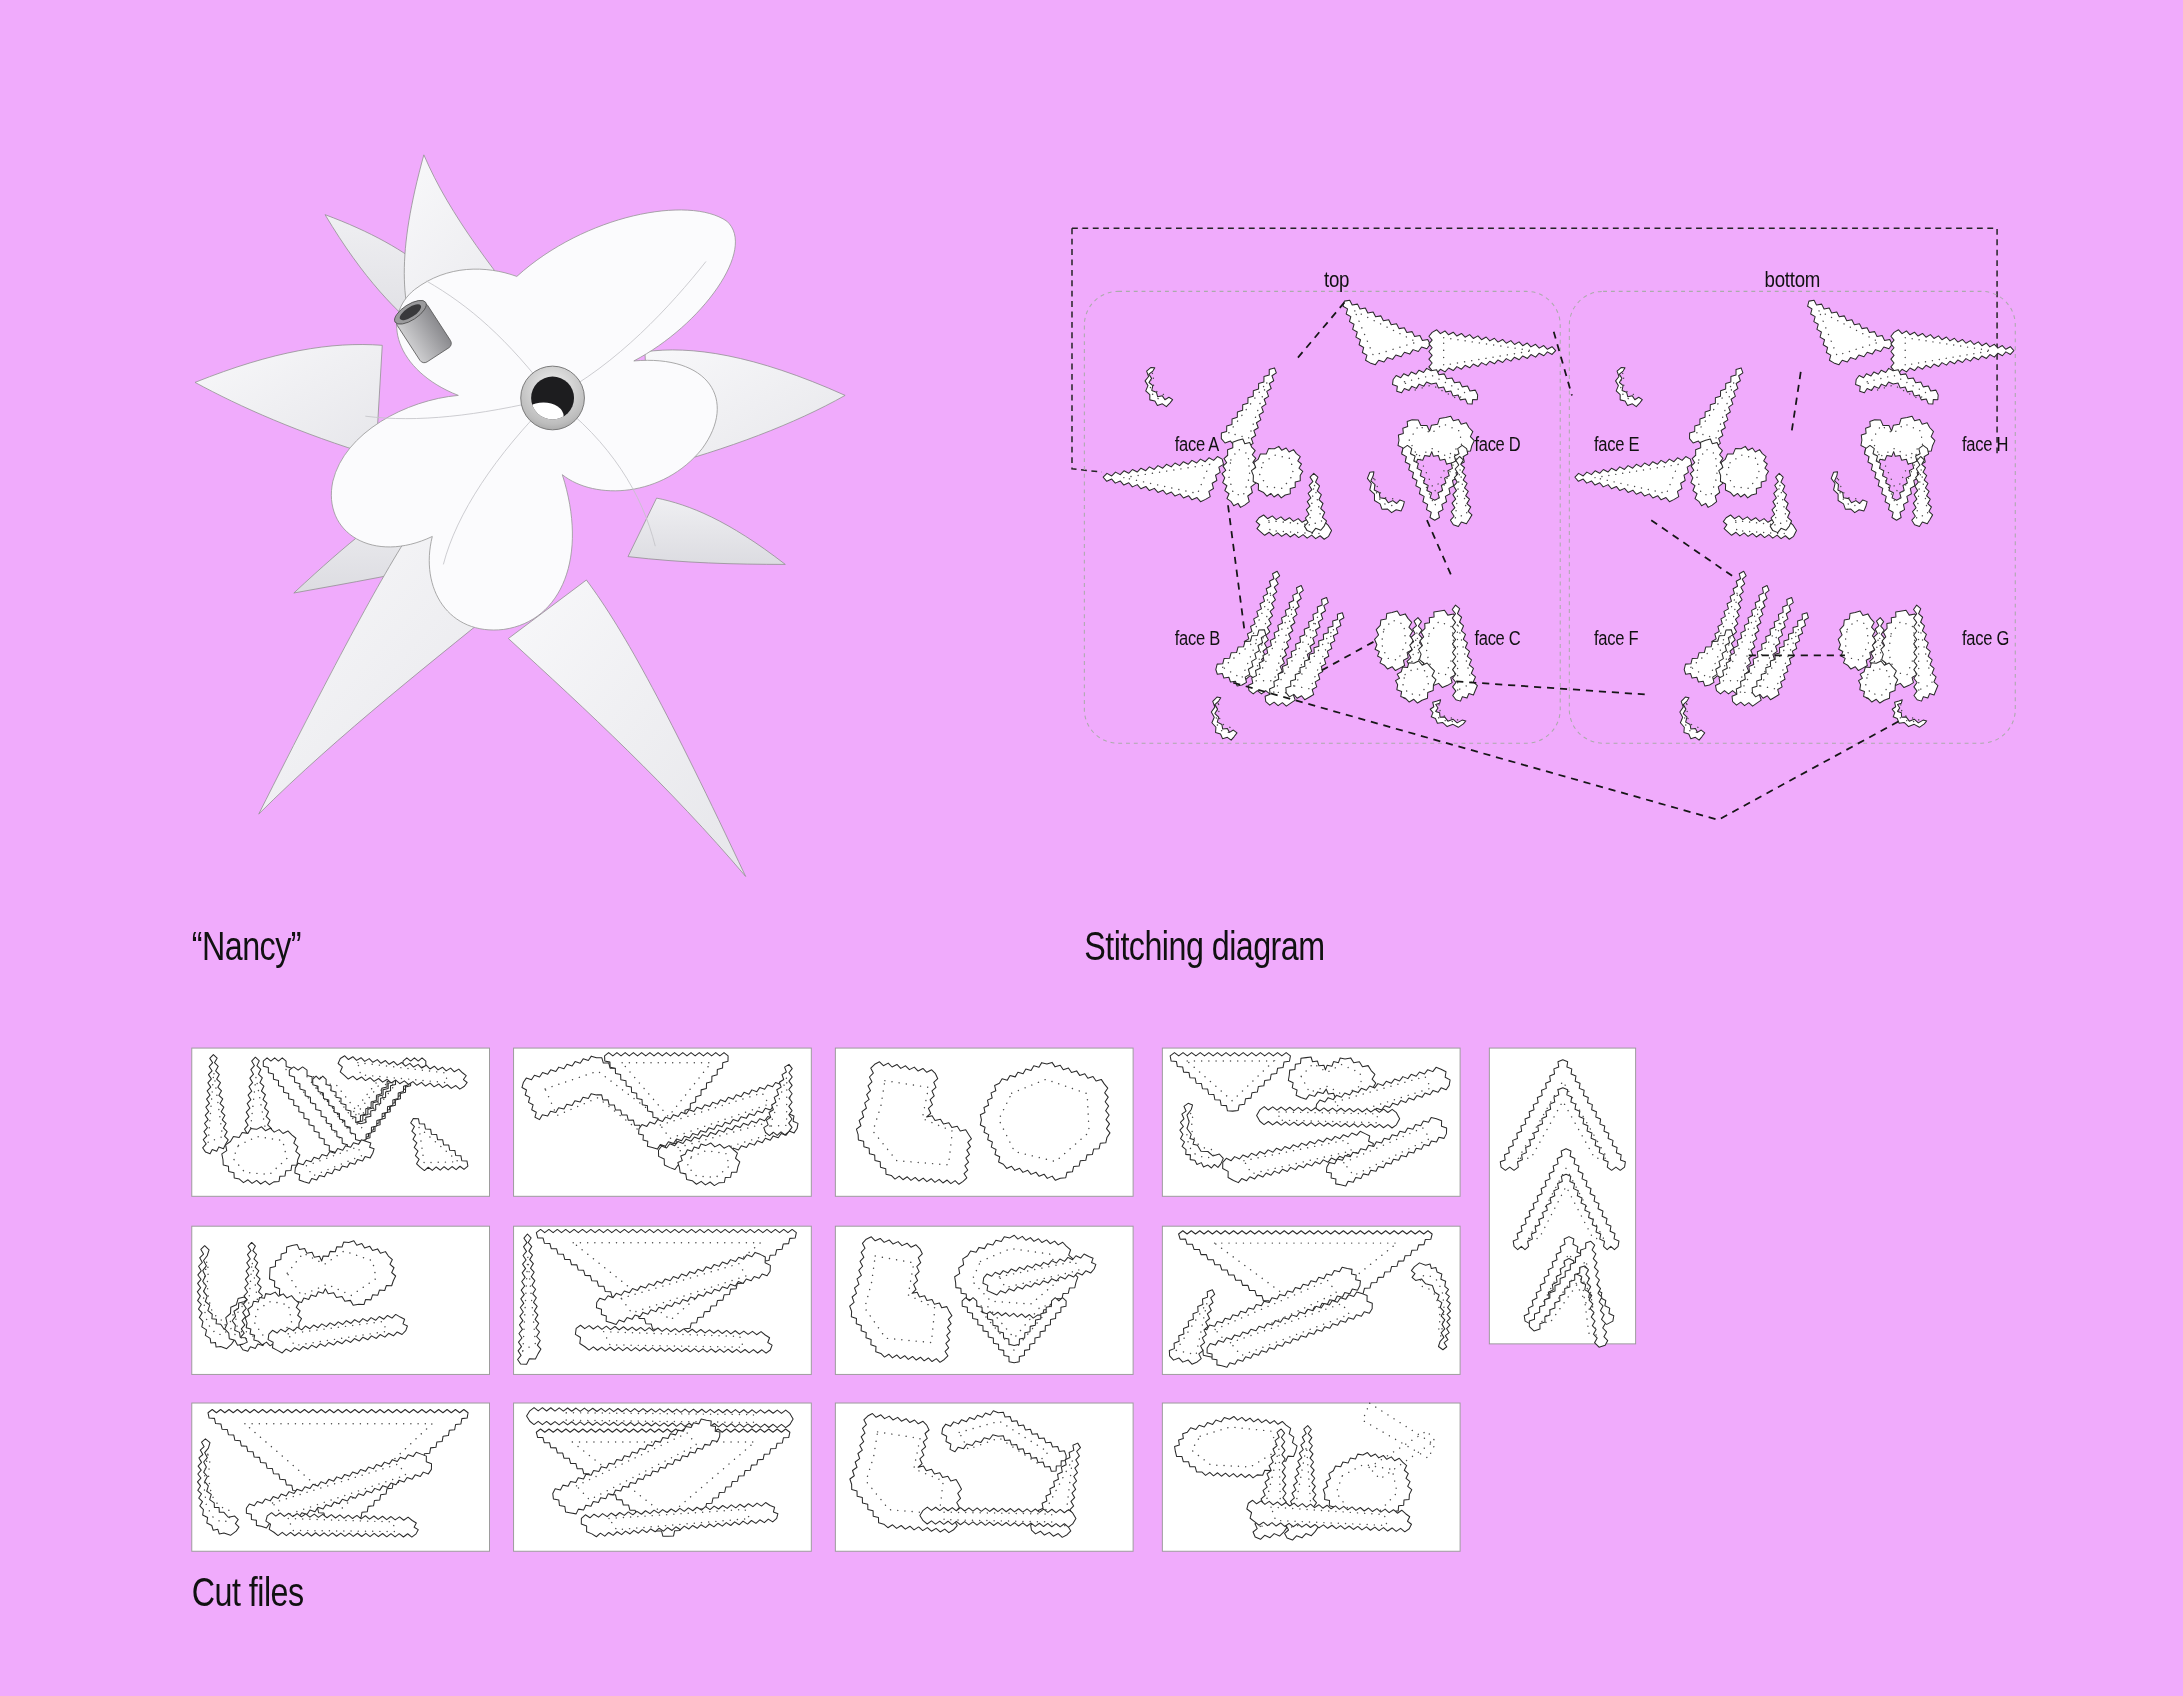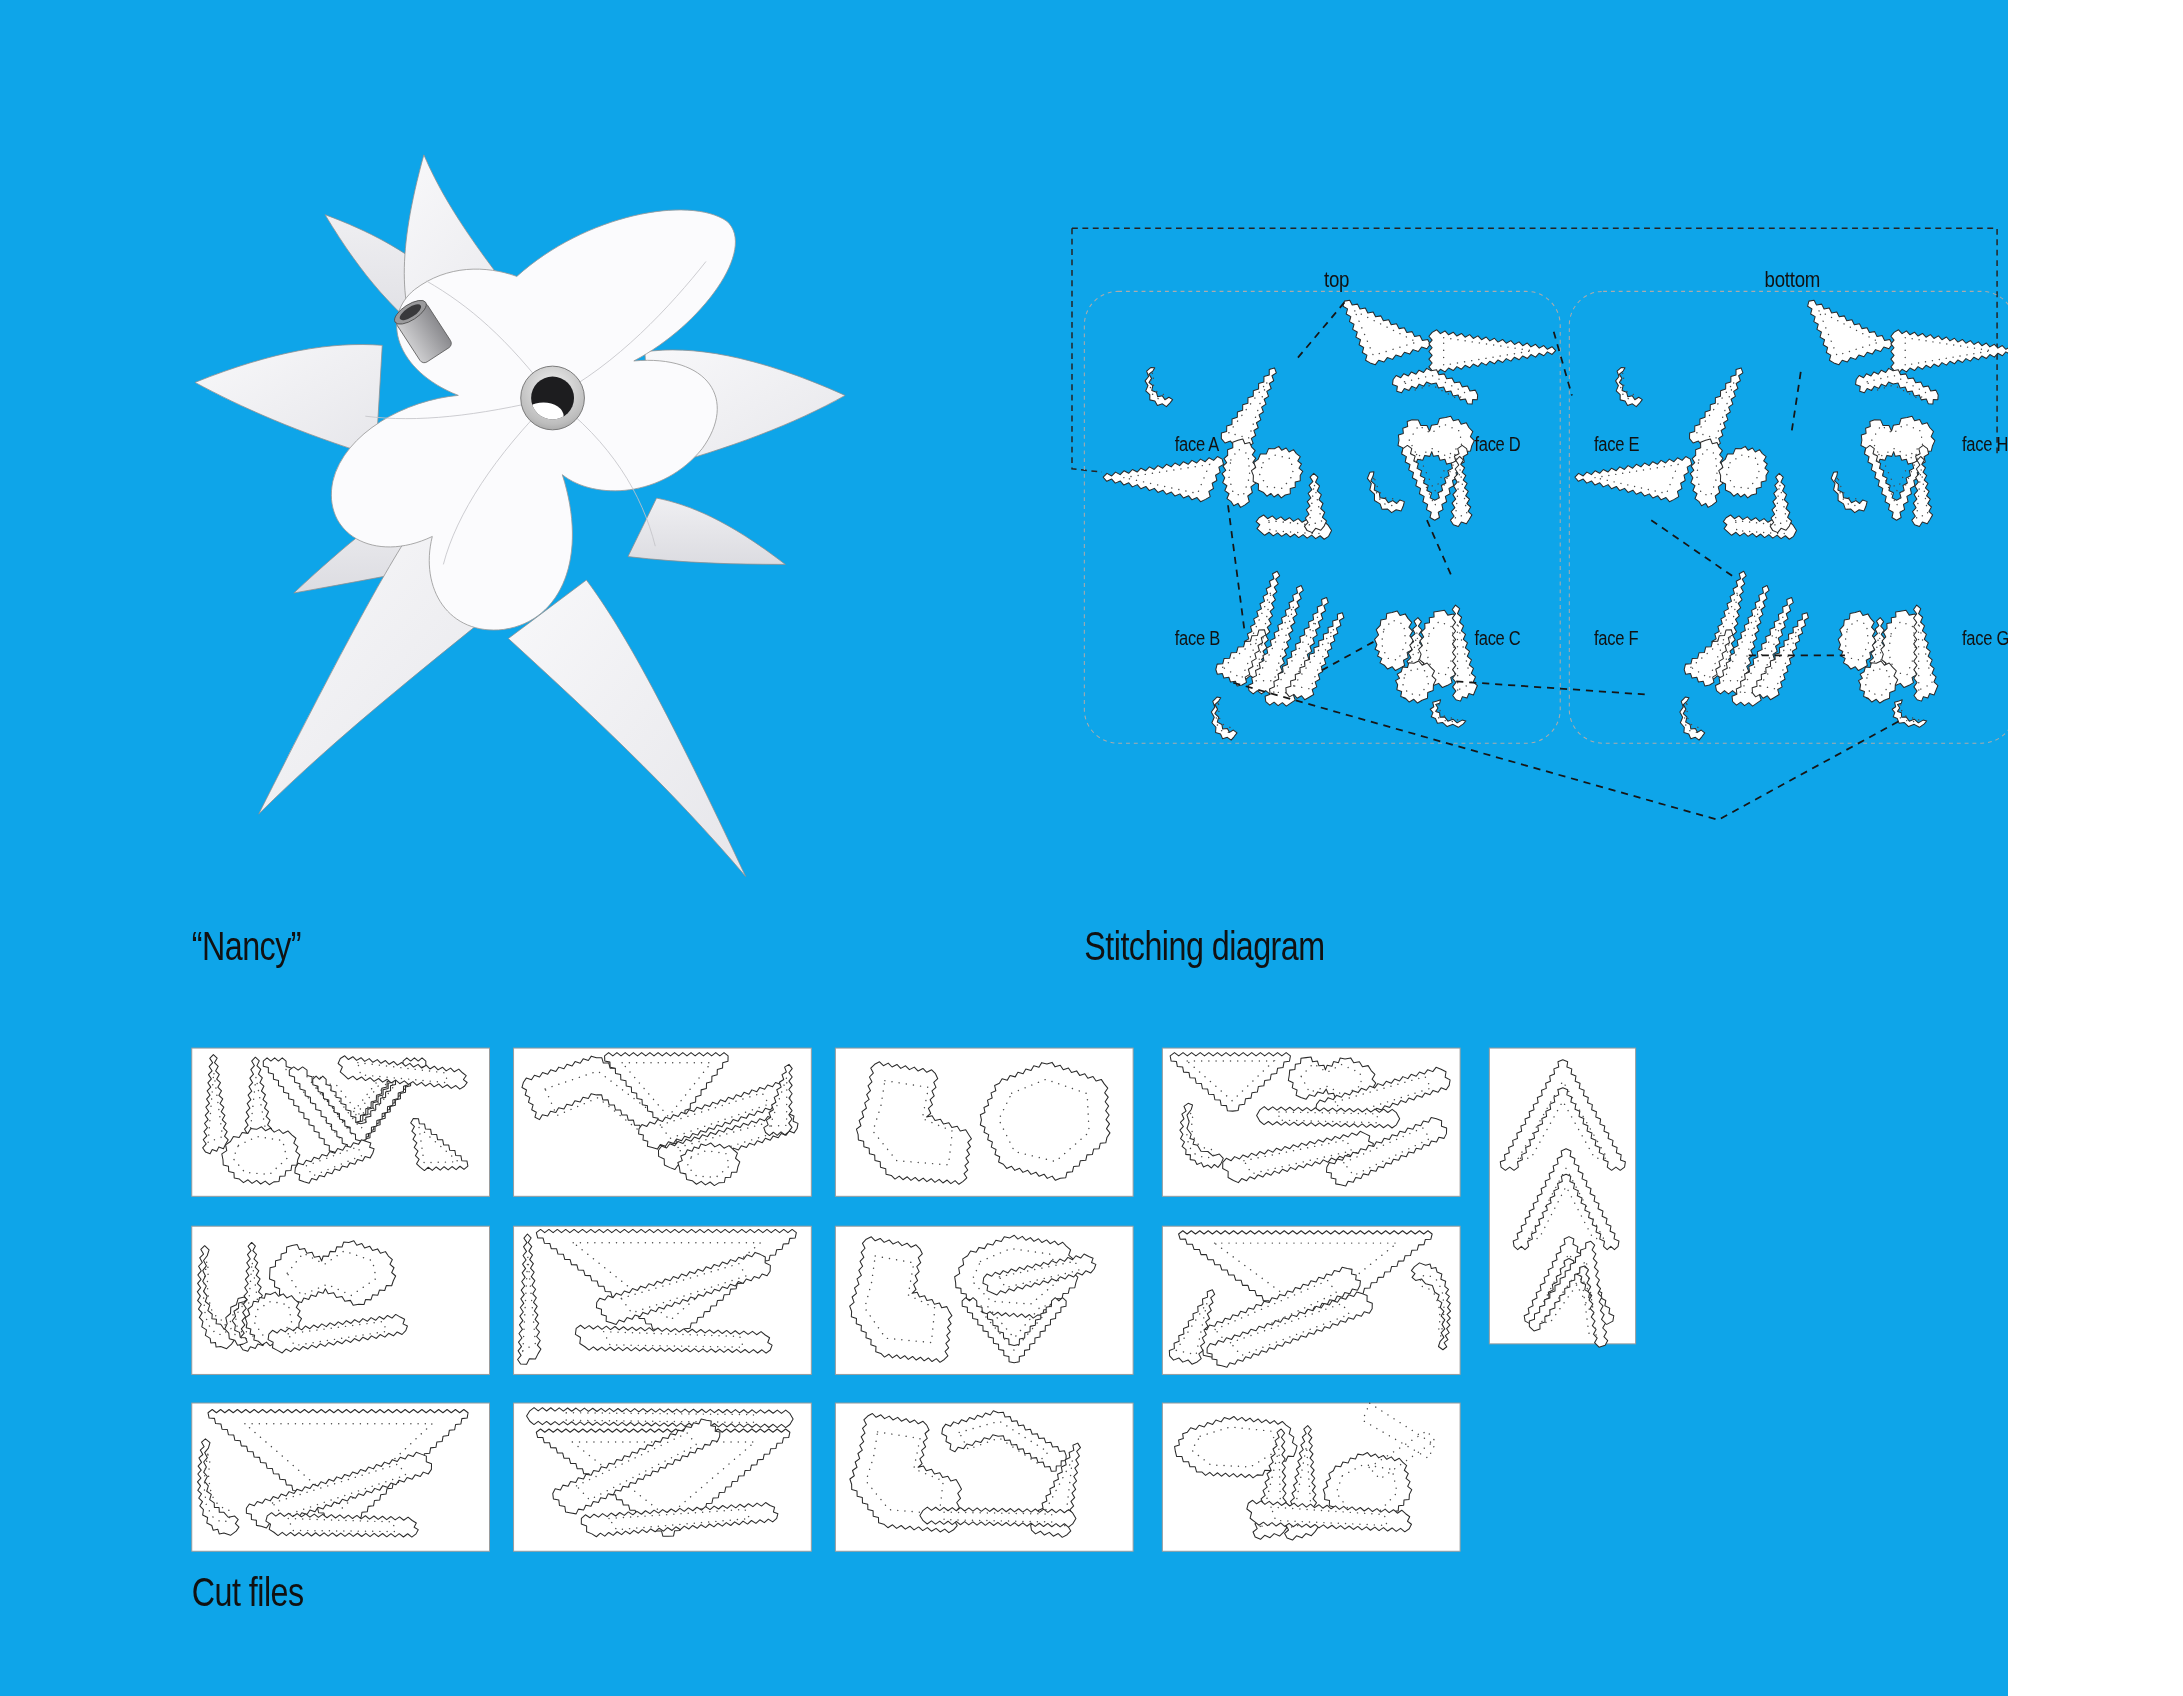"top" #page { background: #0ea5e9 -> #f0abfc; width: 2008px -> 2183px }
